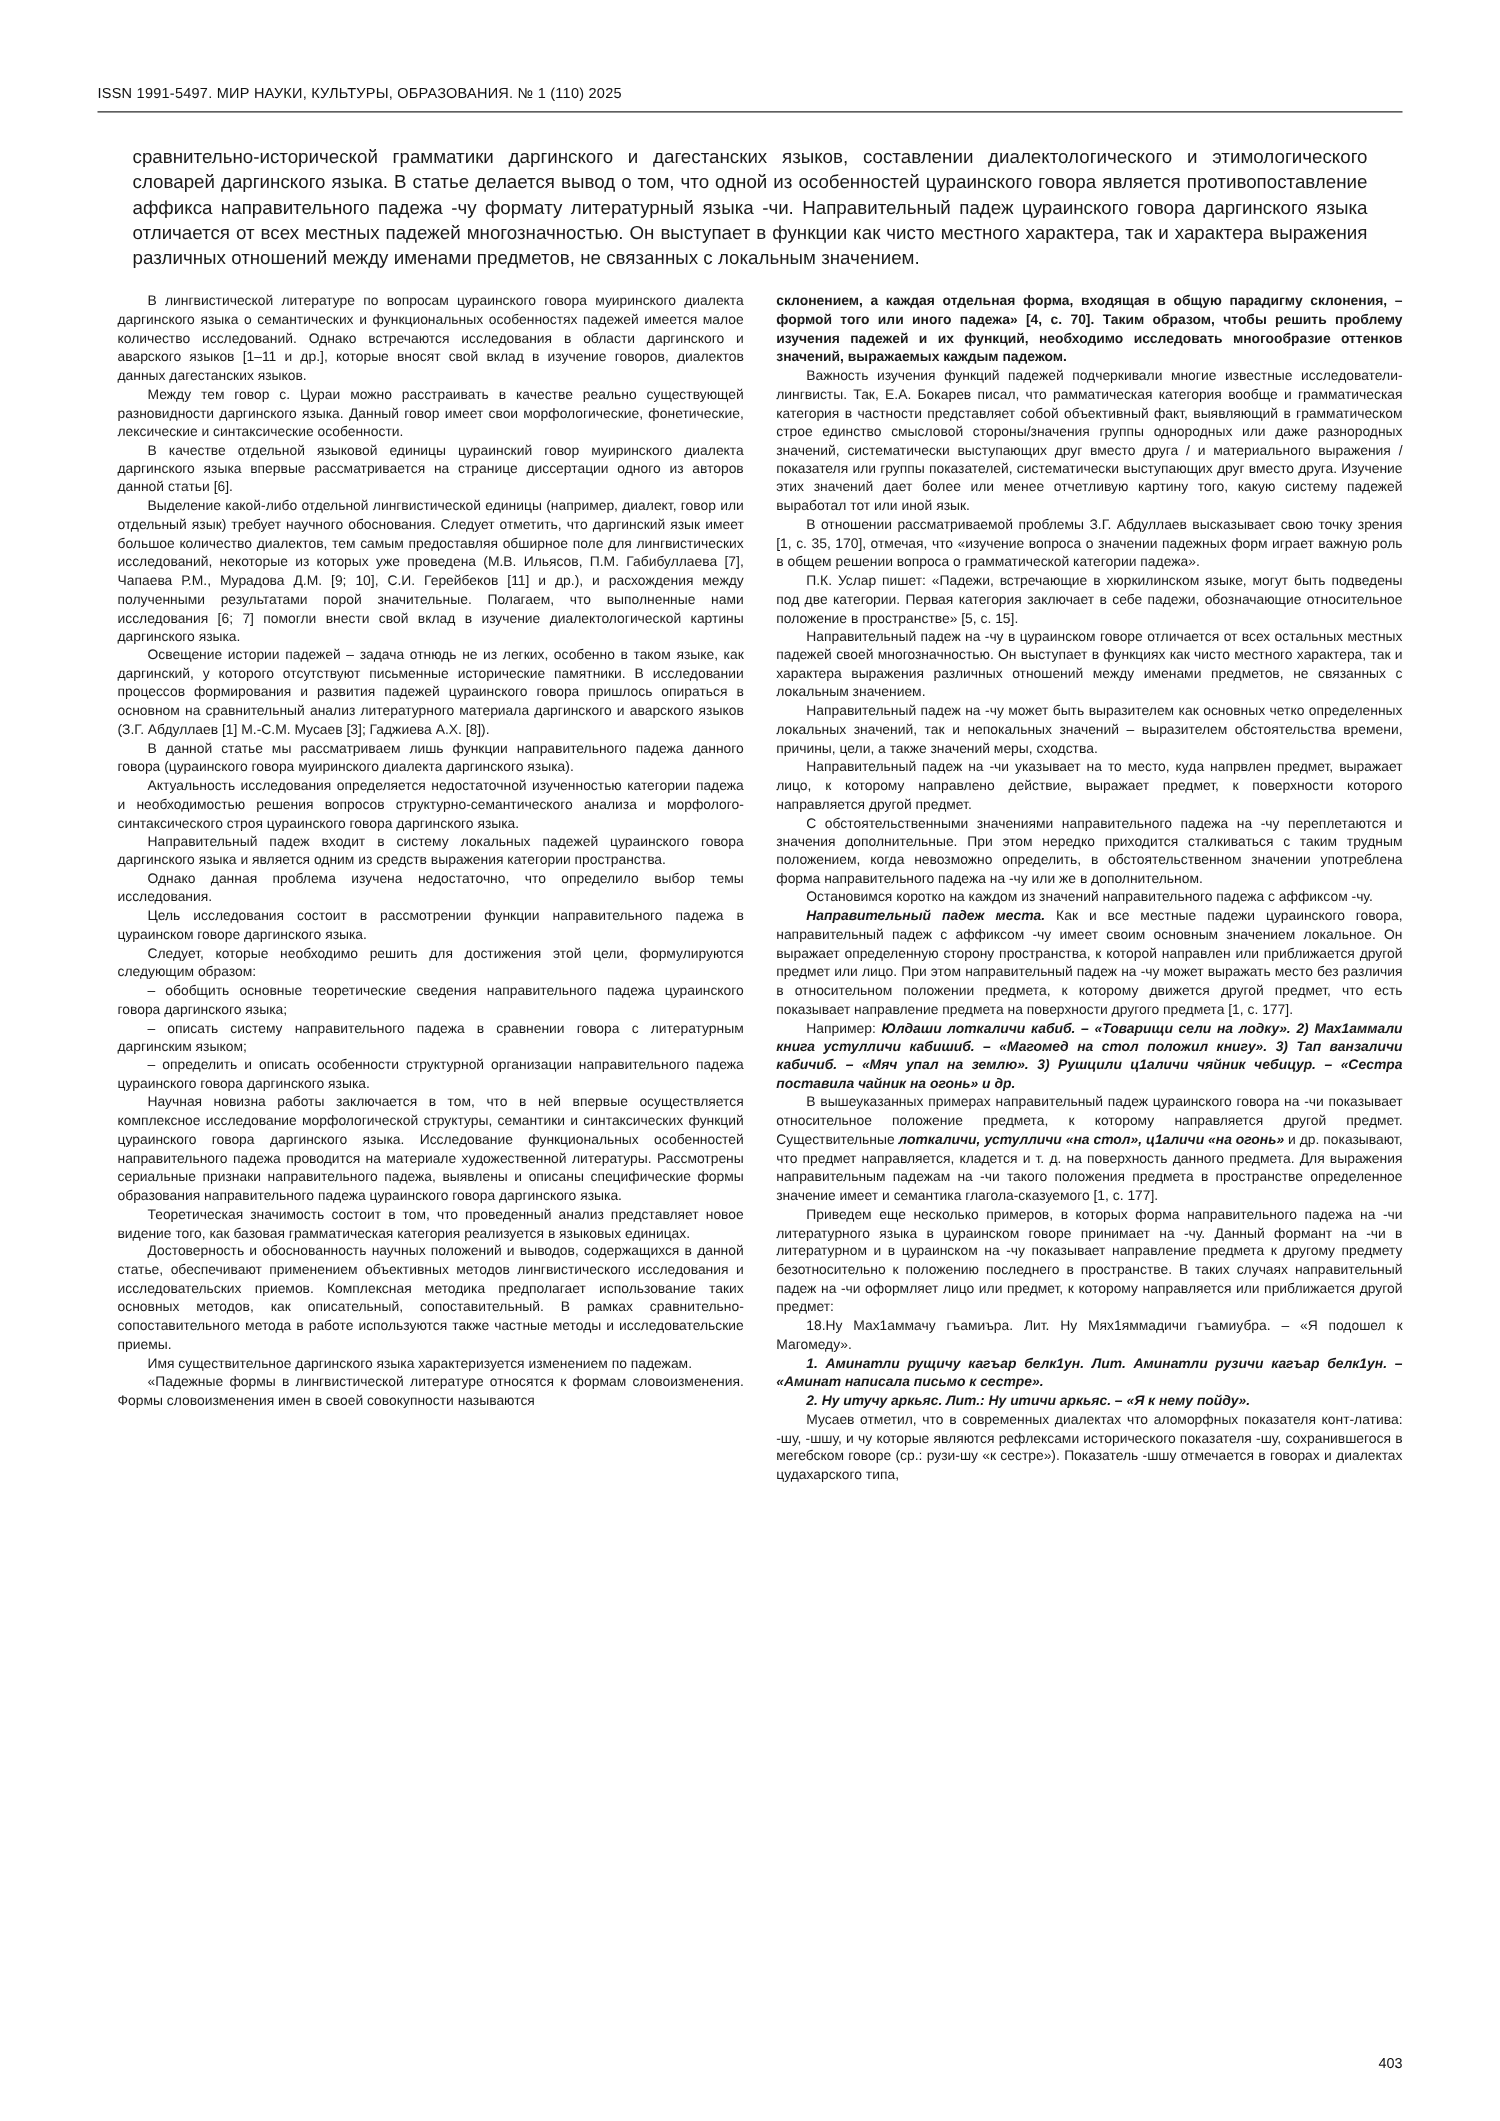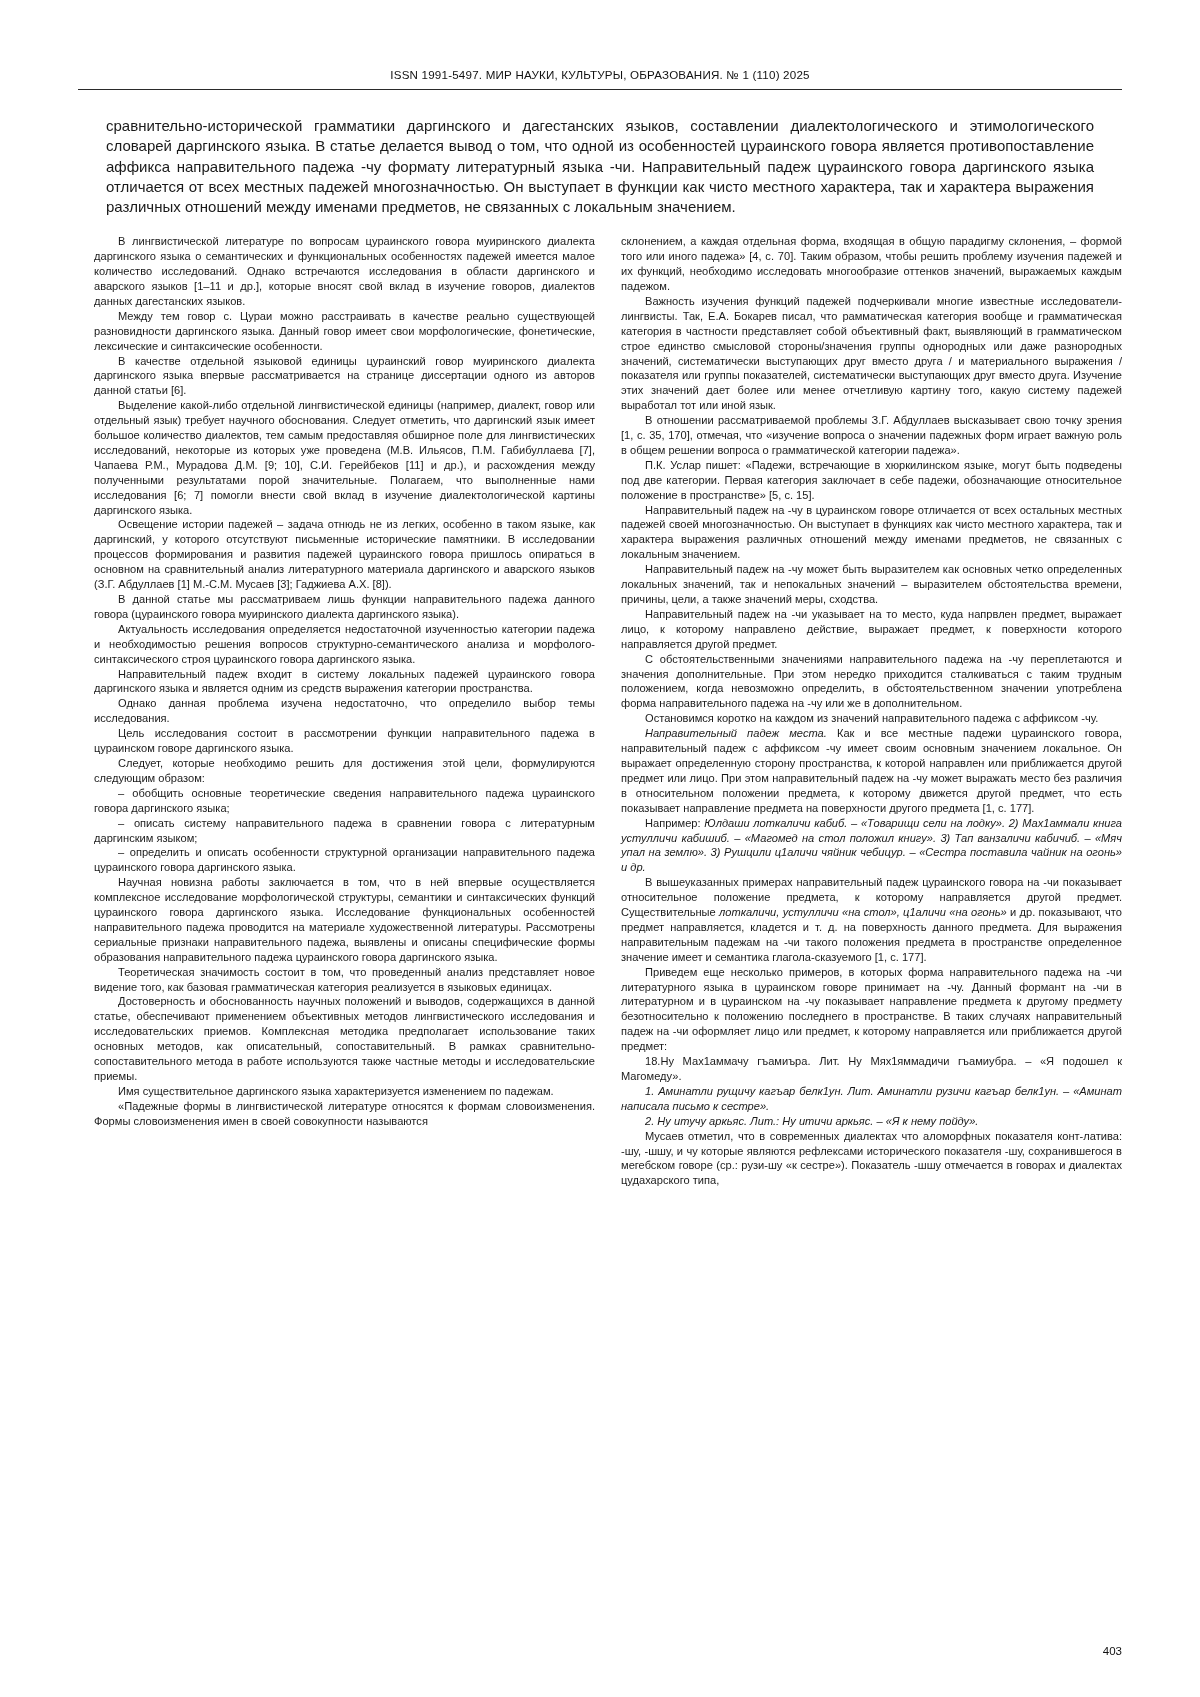"ISSN 1991-5497. МИР НАУКИ, КУЛЬТУРЫ," .running-head { text-align: center -> none }
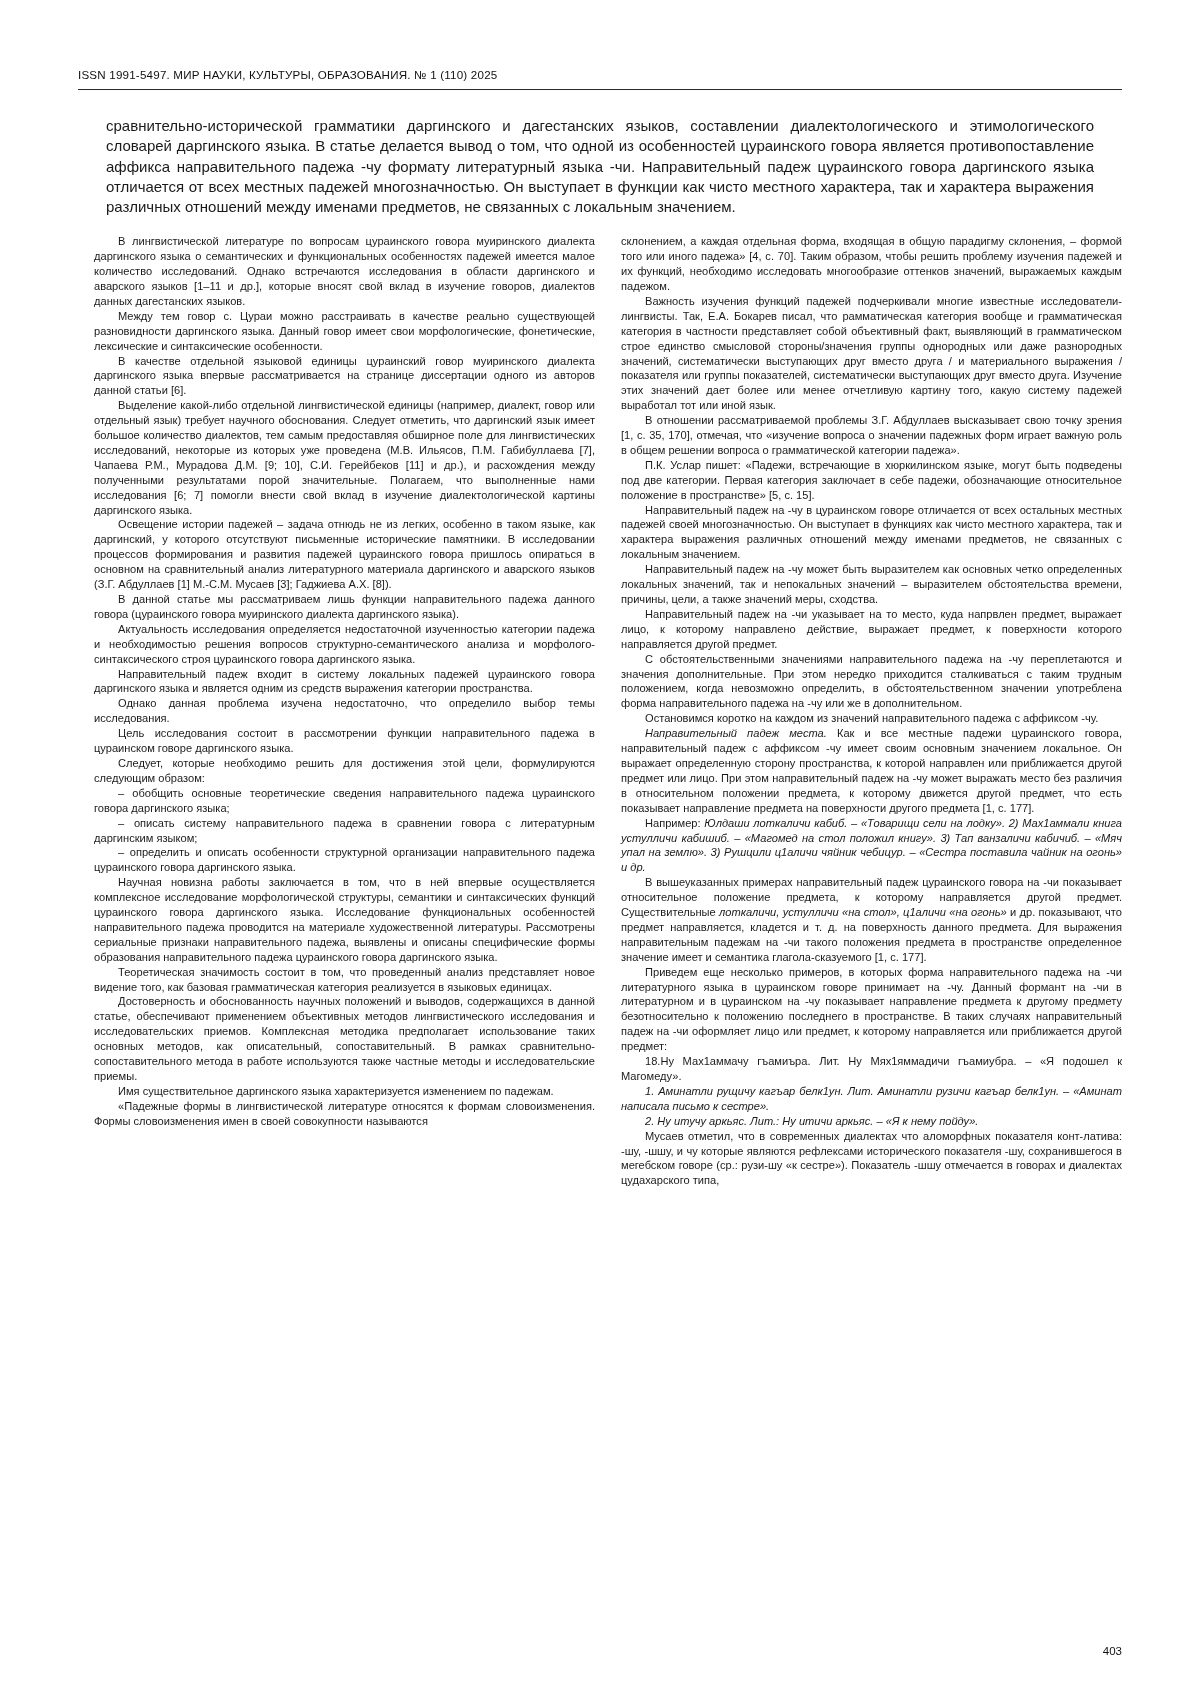"склонением, а каждая отдельная форма," .col p.noind { font-weight: none -> bold }
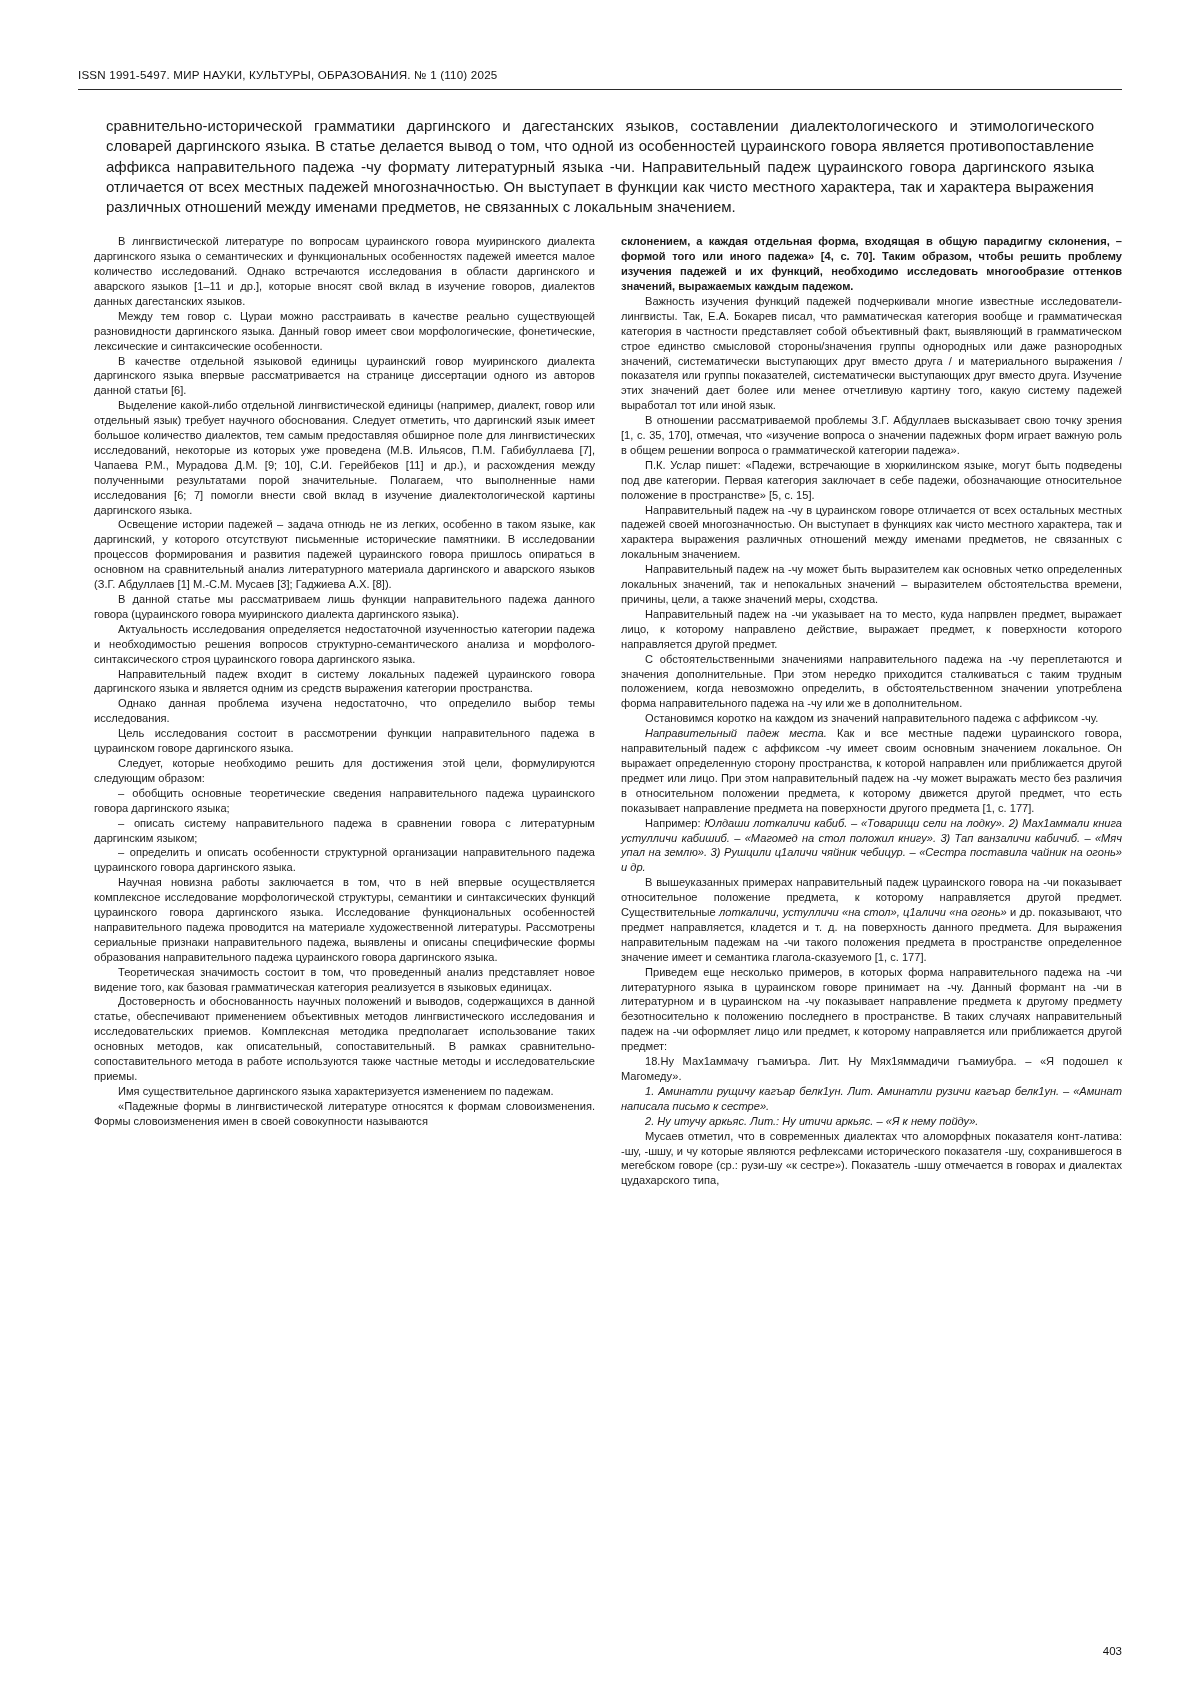"Направительный падеж места." i, .it { font-weight: none -> bold }
